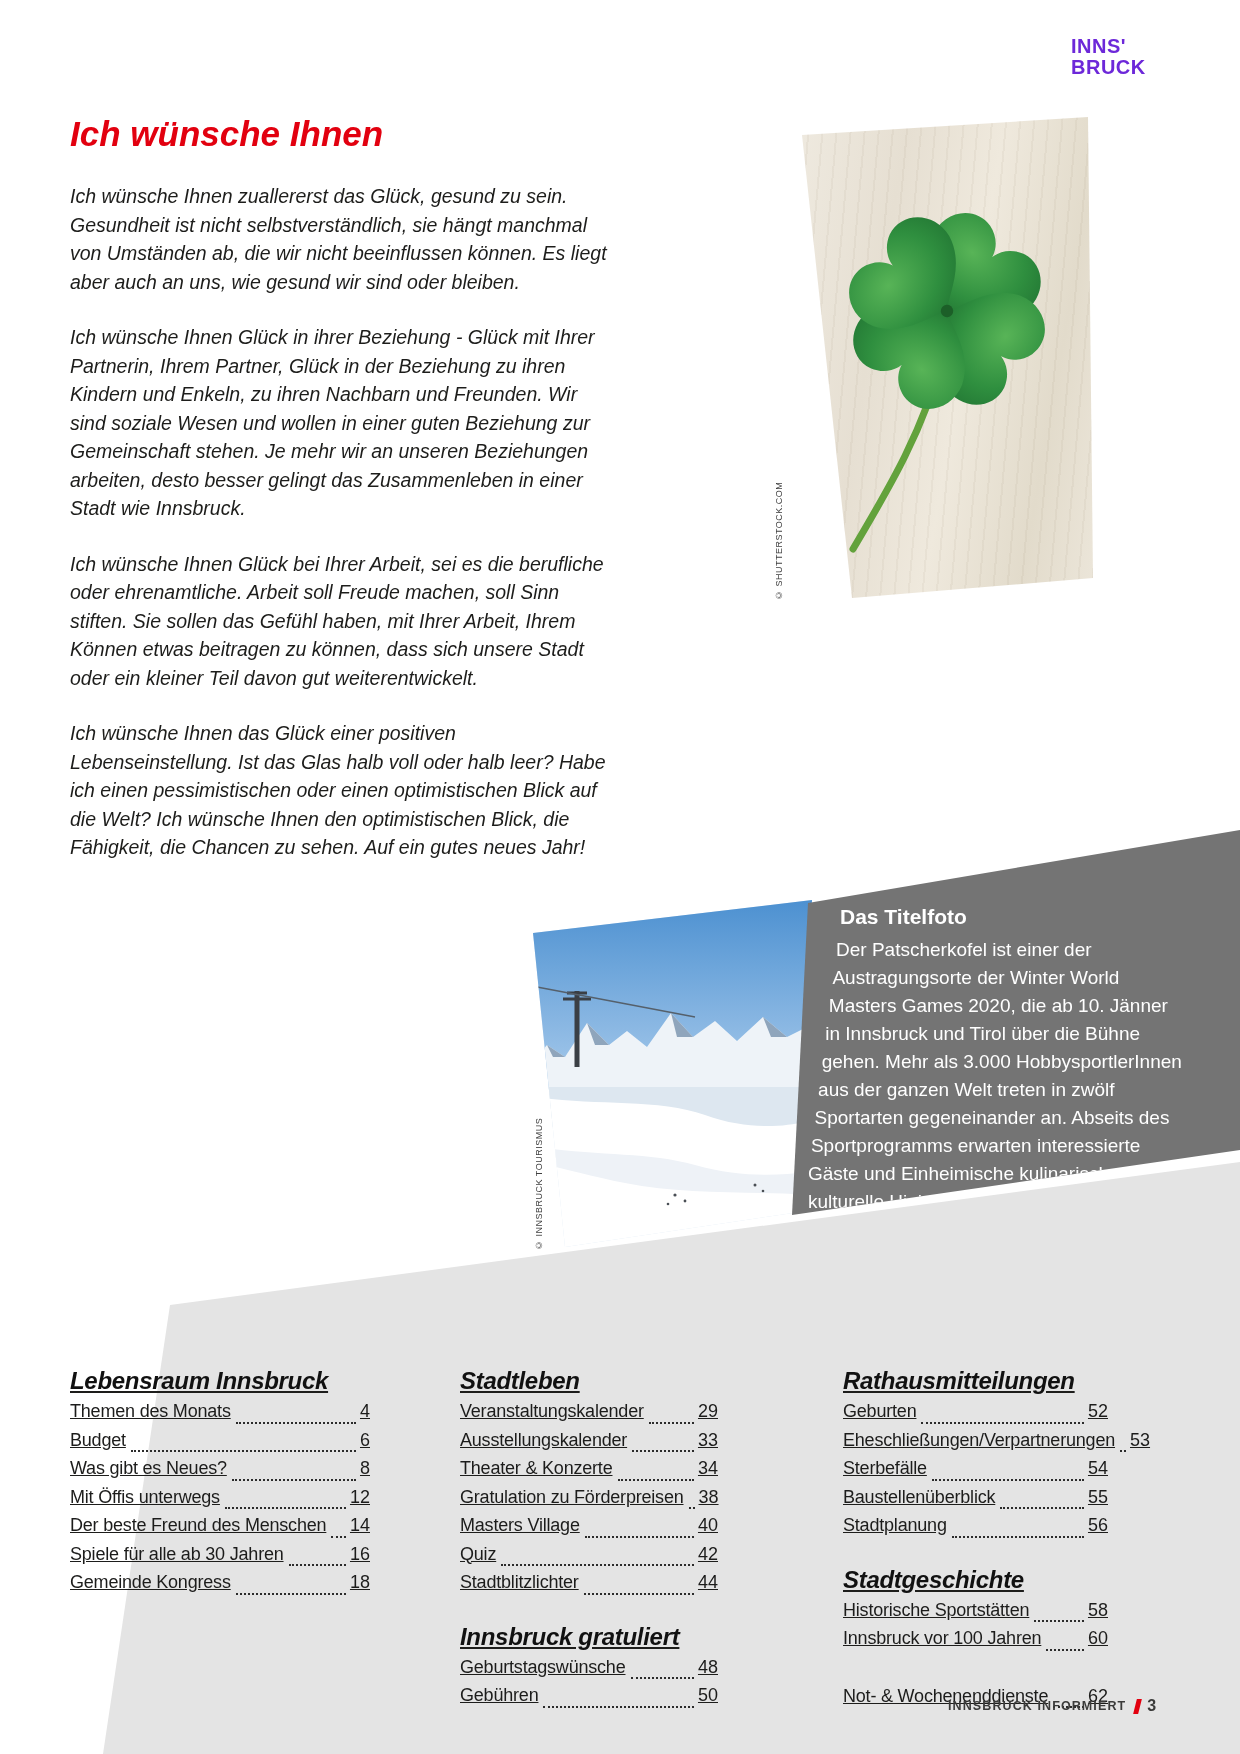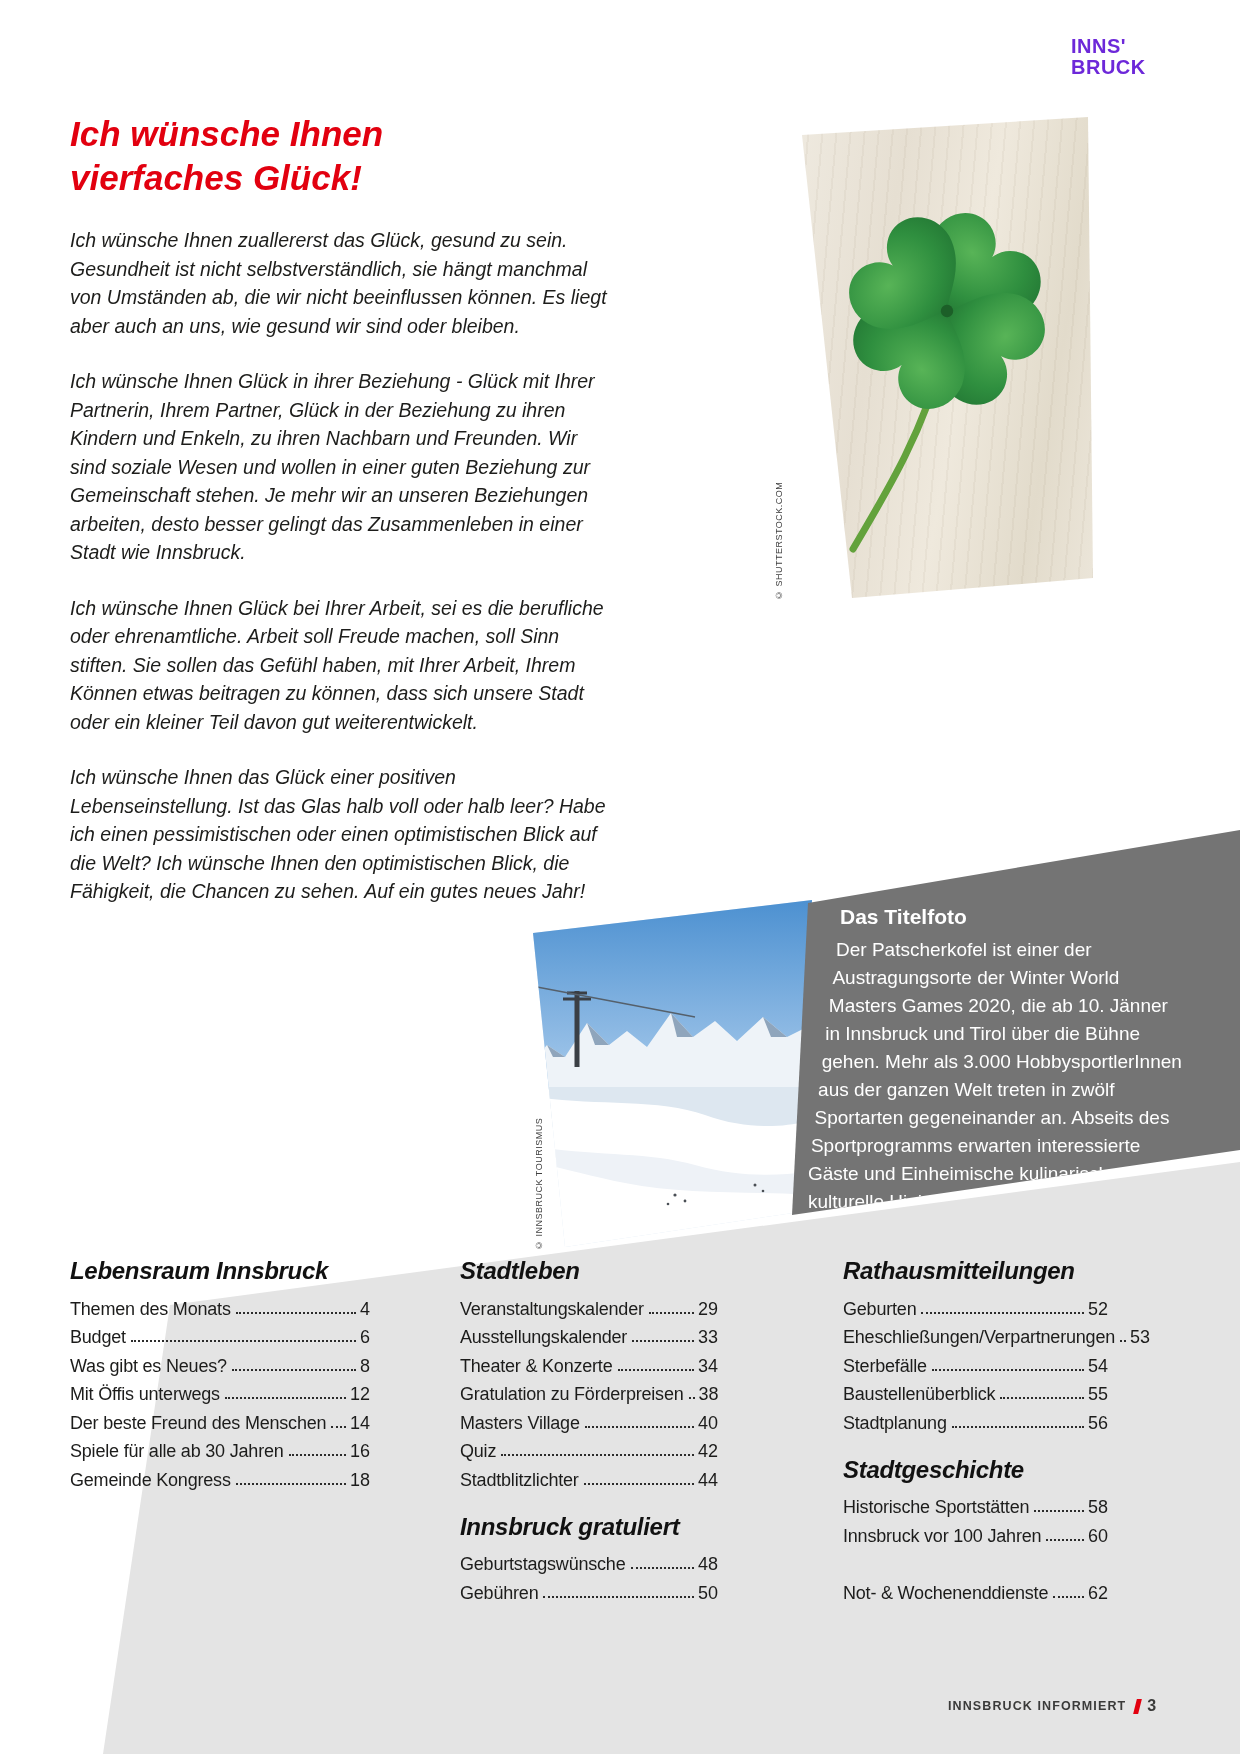"vierfaches Glück!" div { html: <div>vierfaches Glück!</div> -> none }
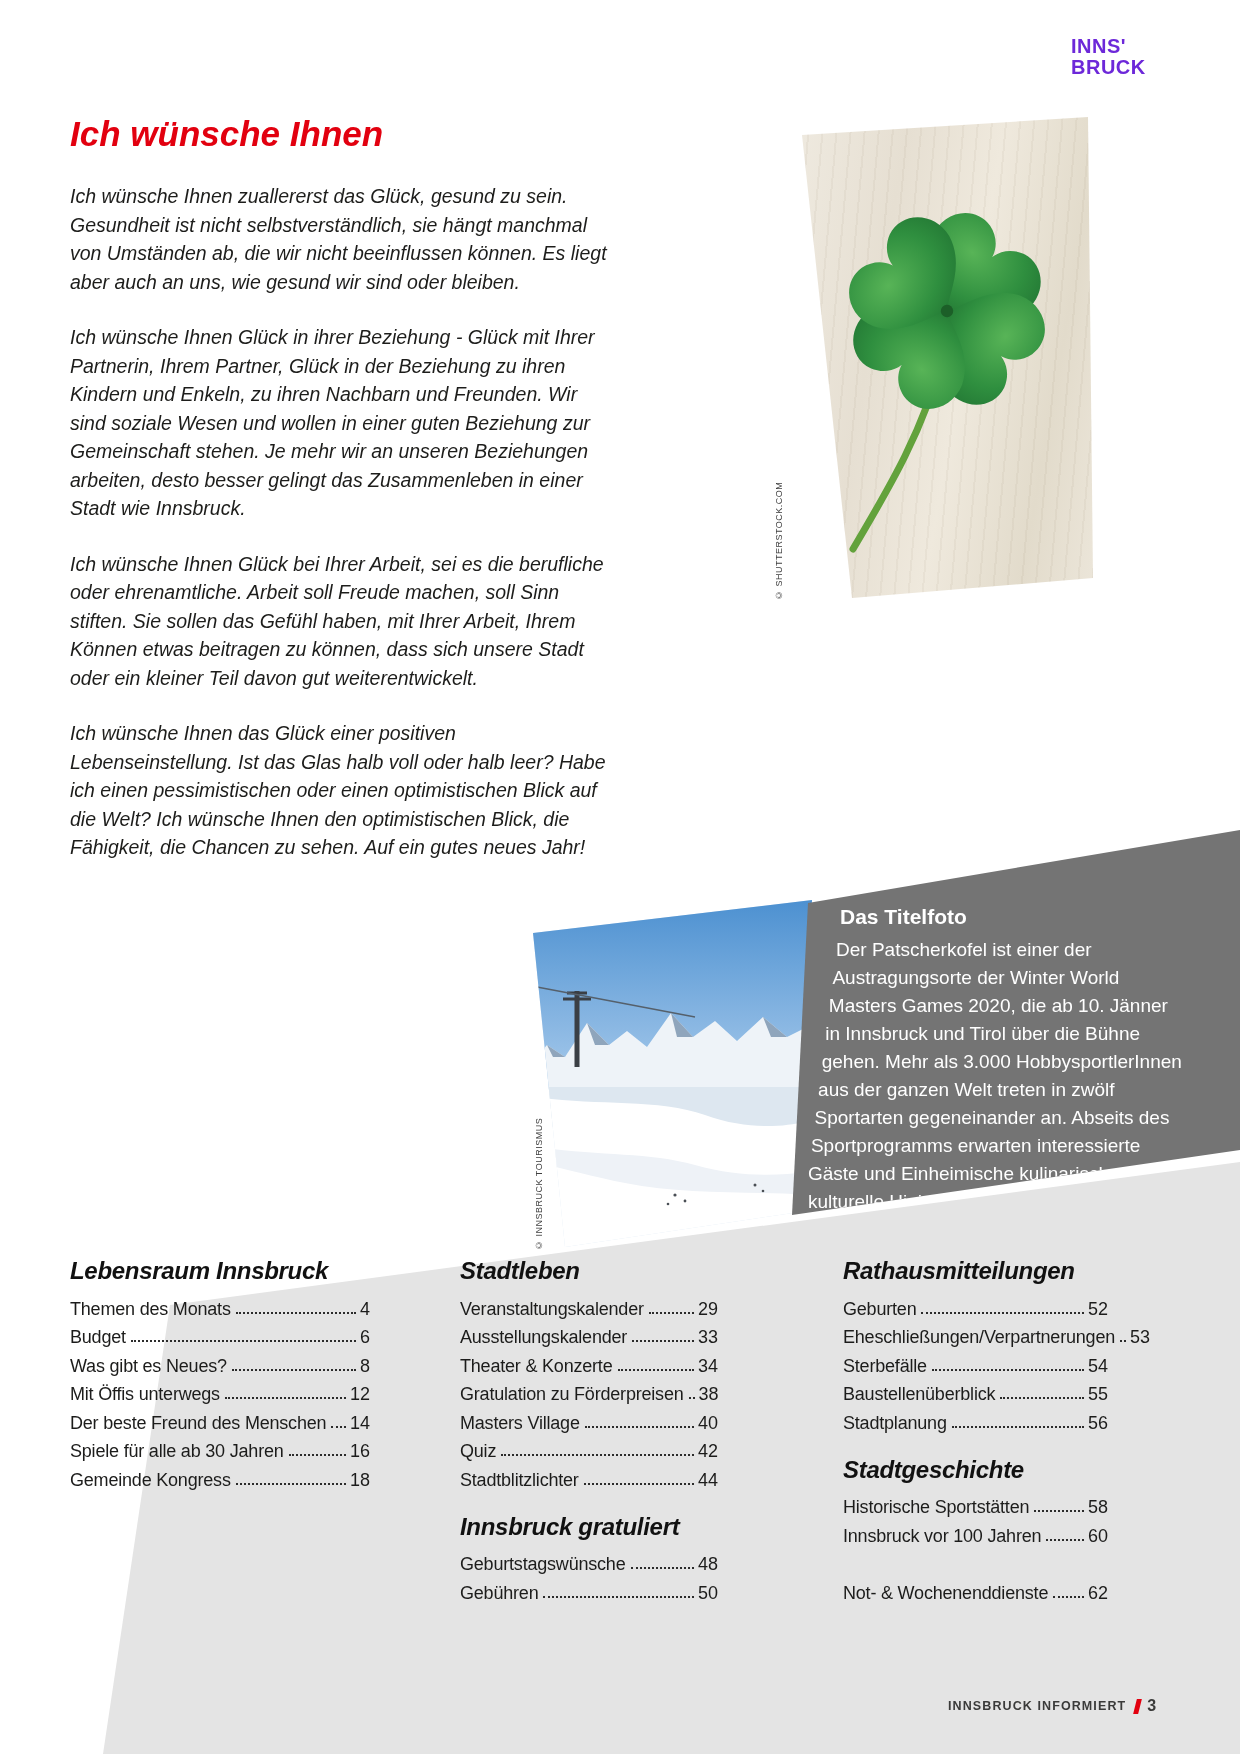"Lebensraum Innsbruck" .toc-col { text-decoration: none -> underline; top: 1257px -> 1367px }
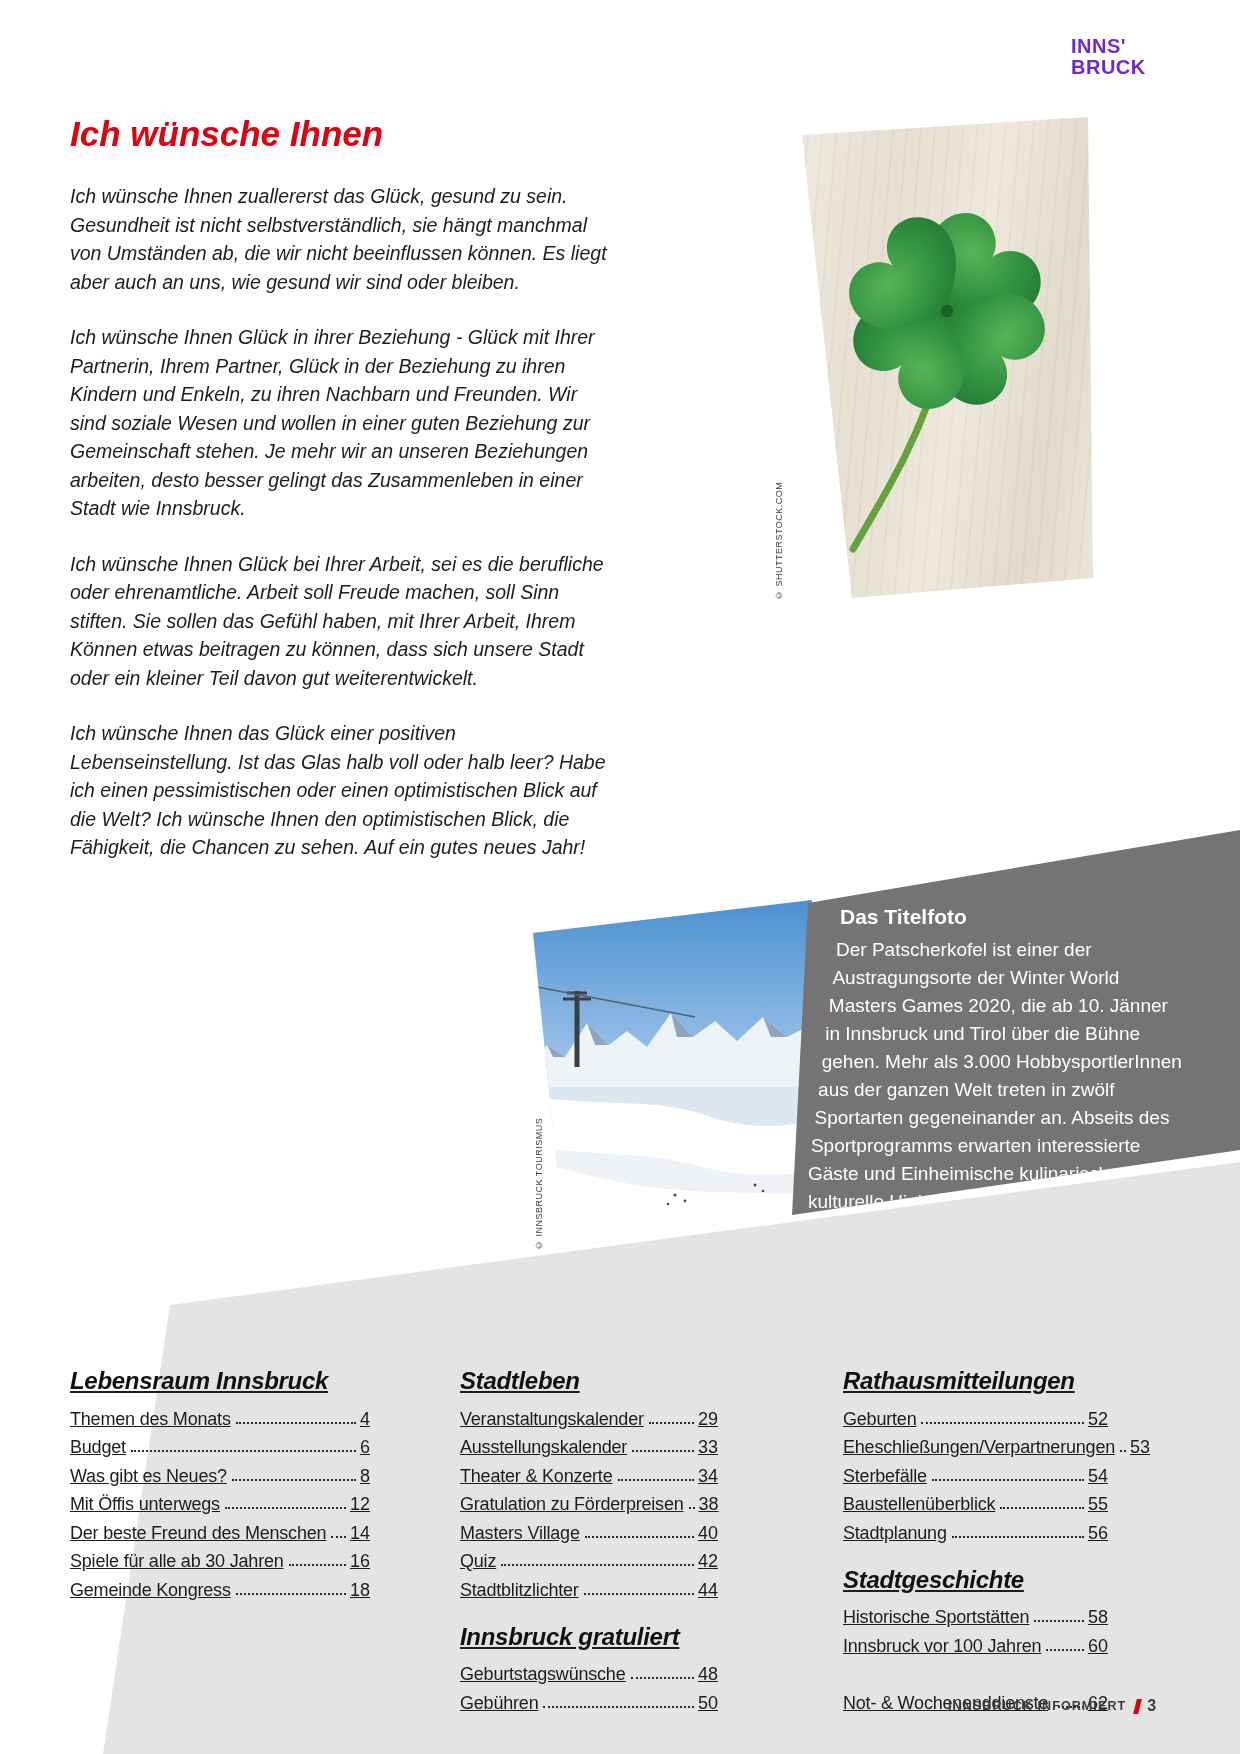"Themen des Monats" .toc-row { align-items: flex-end -> none }
